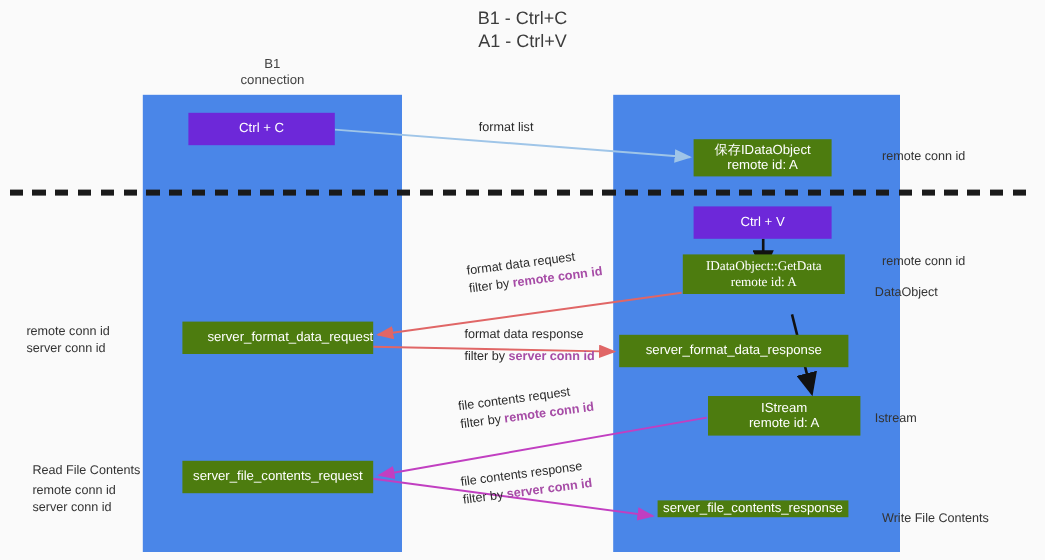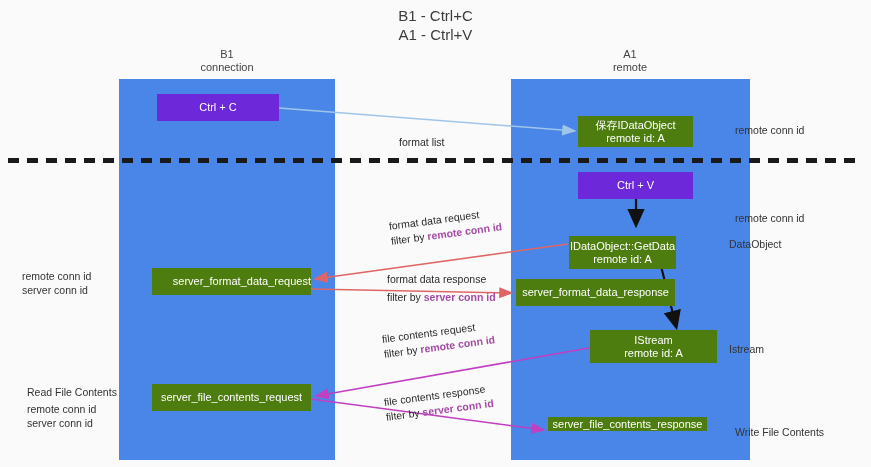"A1" div.lane-head { html: <div> <span>A1</span> <span>remote</span> </div> -> none }
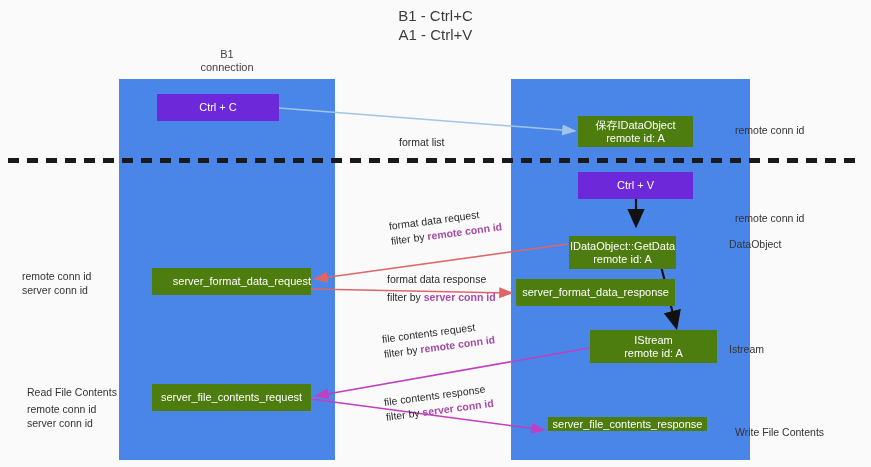"format list" div.elabel { margin-top: 36px -> none }
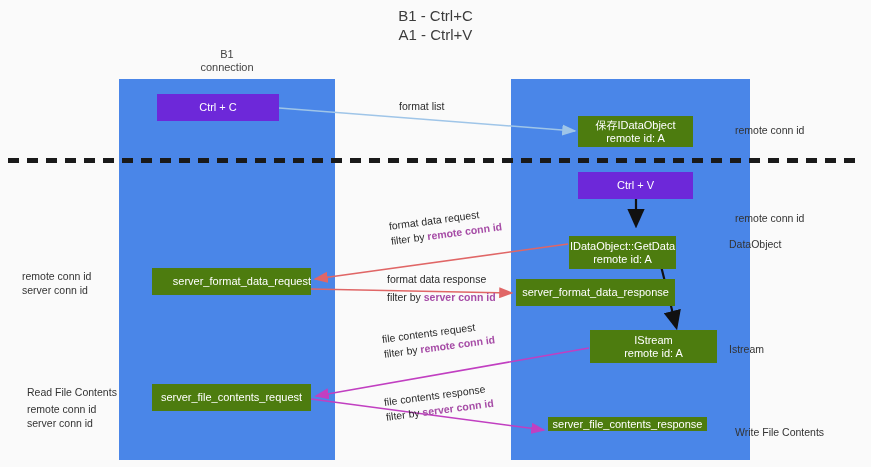"IDataObject::GetData" #box-getdata { font-family: none -> Liberation Serif, serif; top: 236px -> 212px; width: 107px -> 135px }
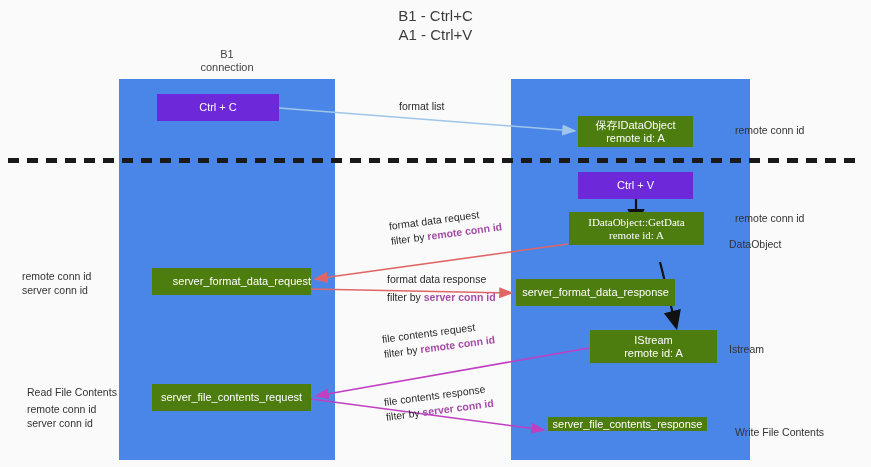"server_format_data_response" #box-resp { width: 159px -> 191px }
